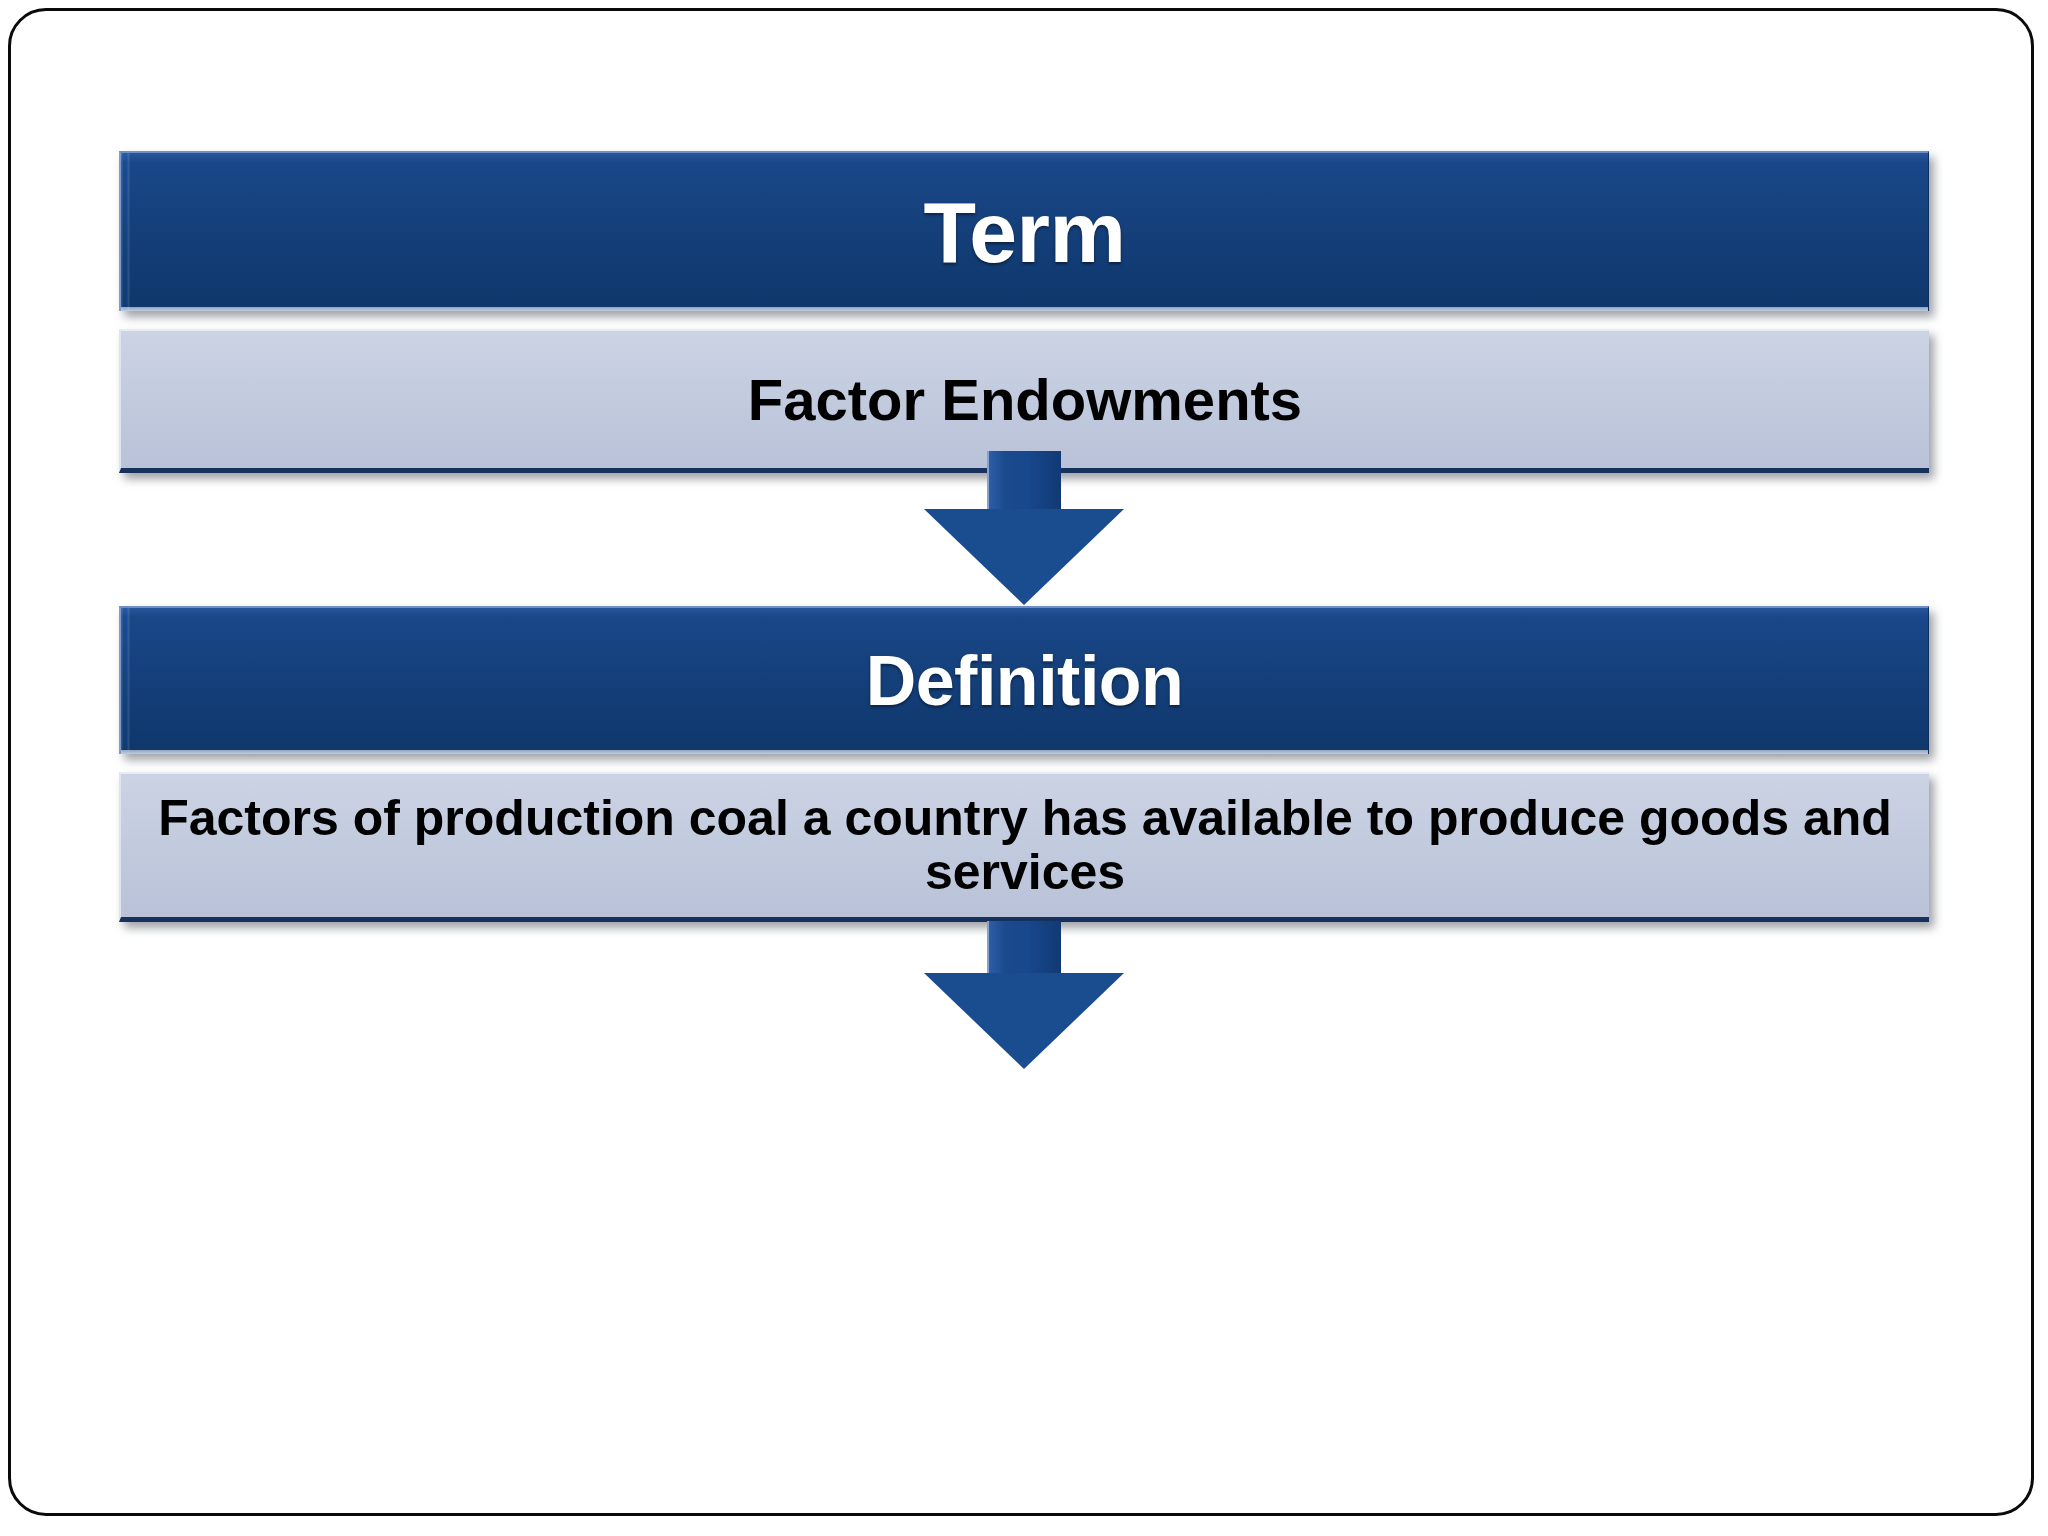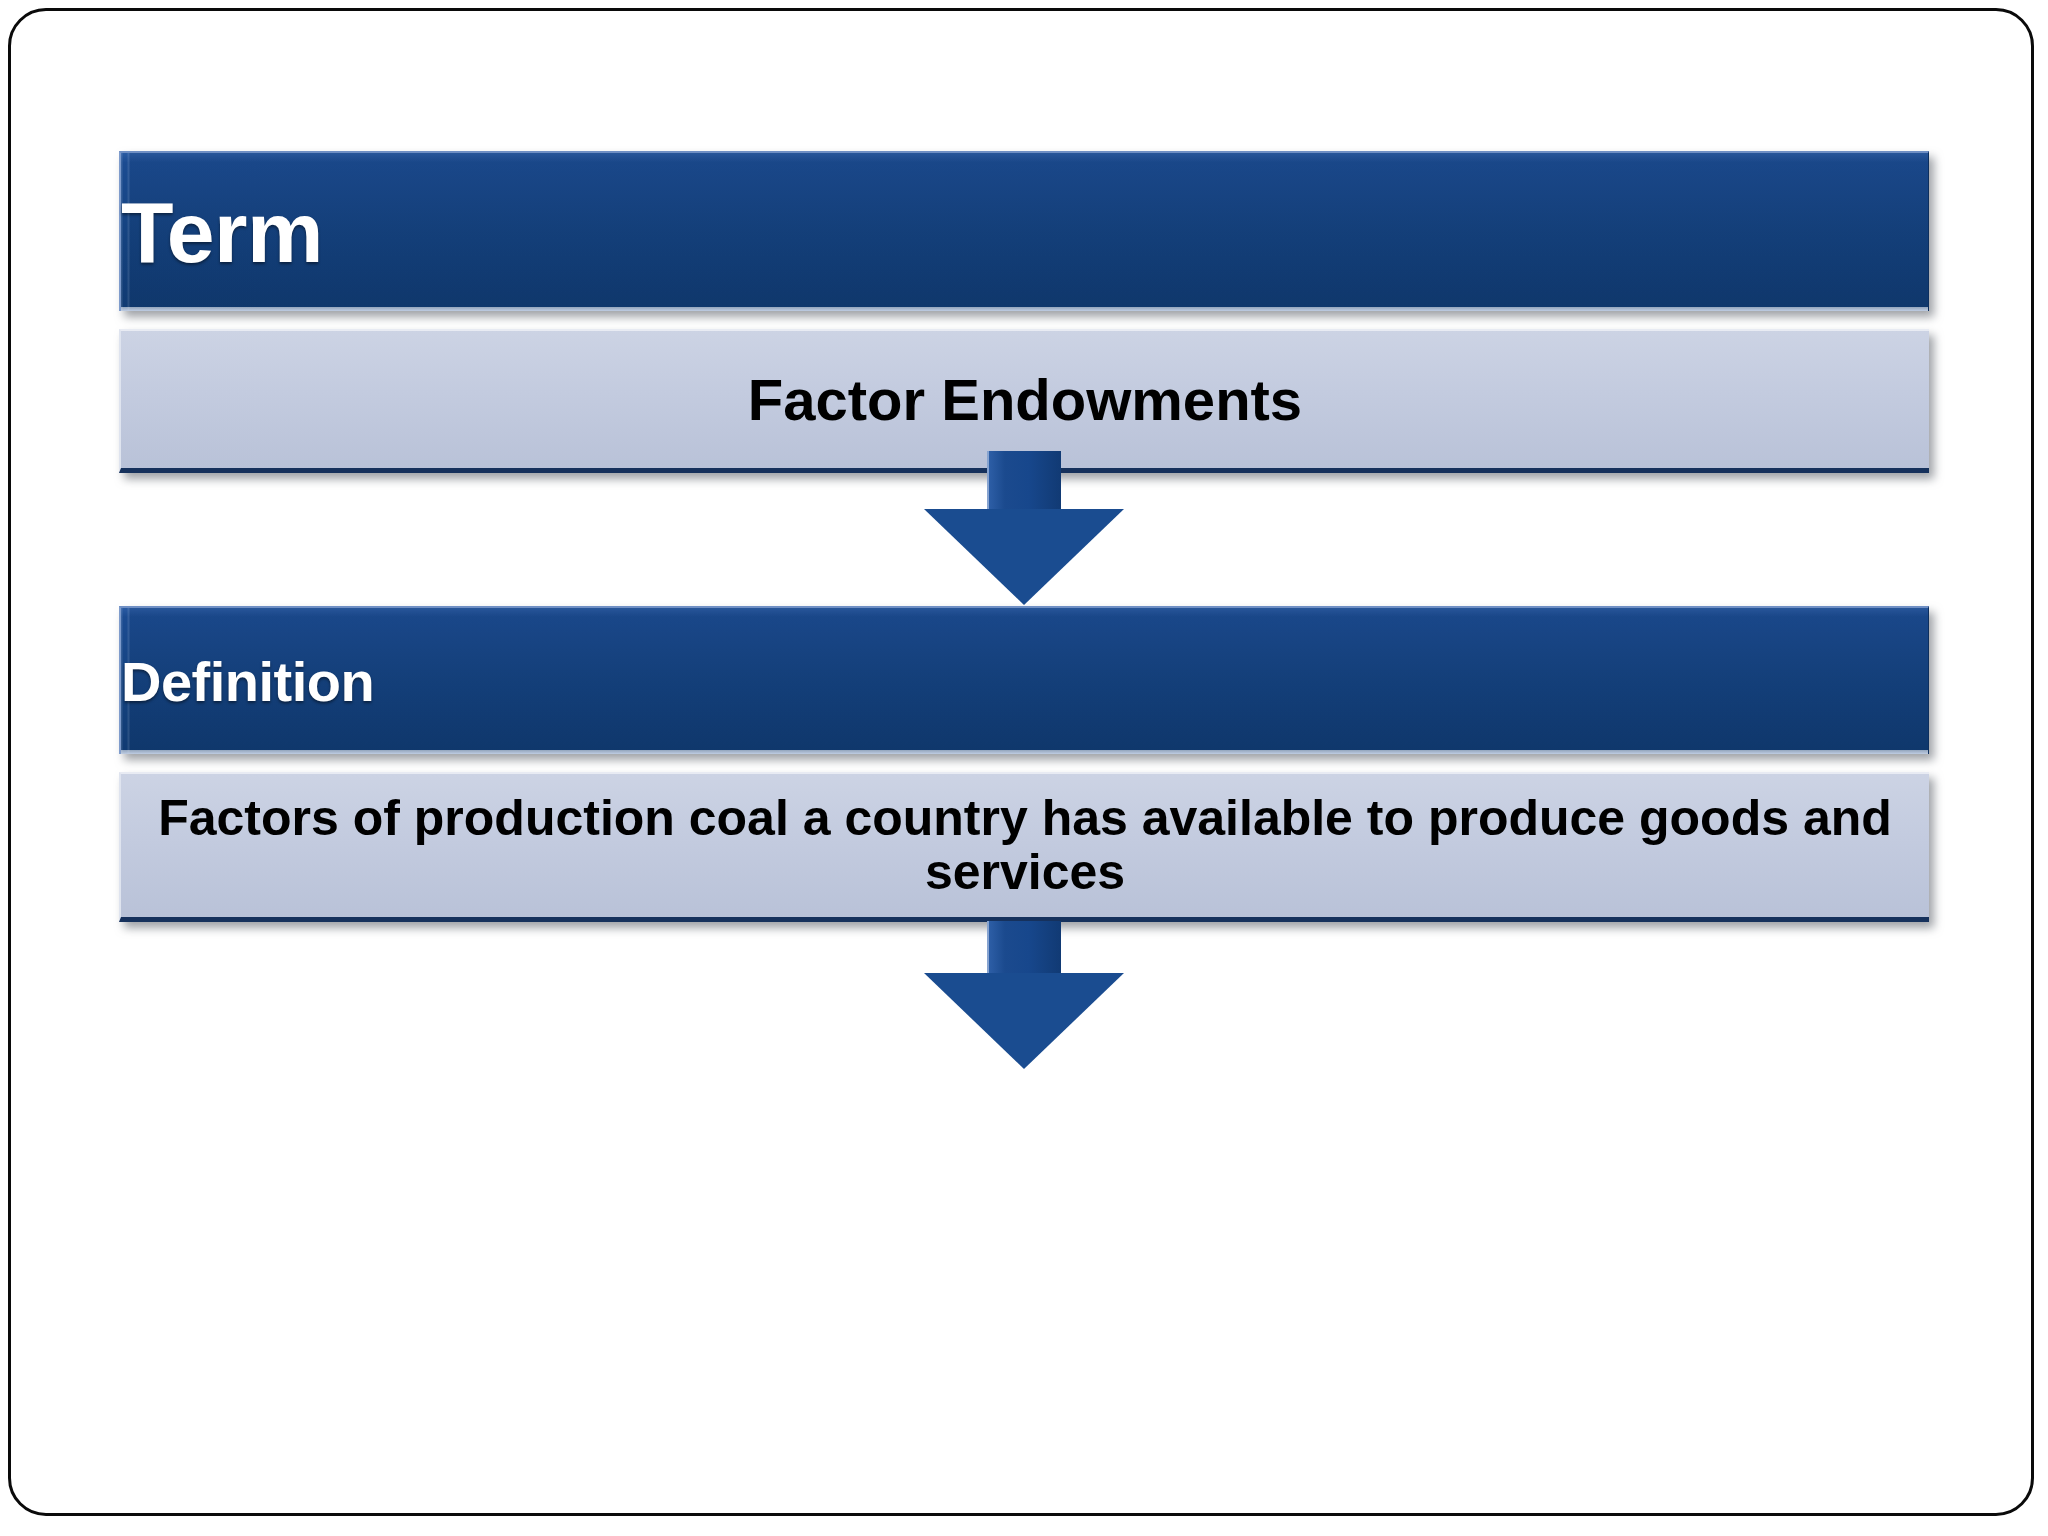"Term" .card-header { justify-content: flex-start -> center }
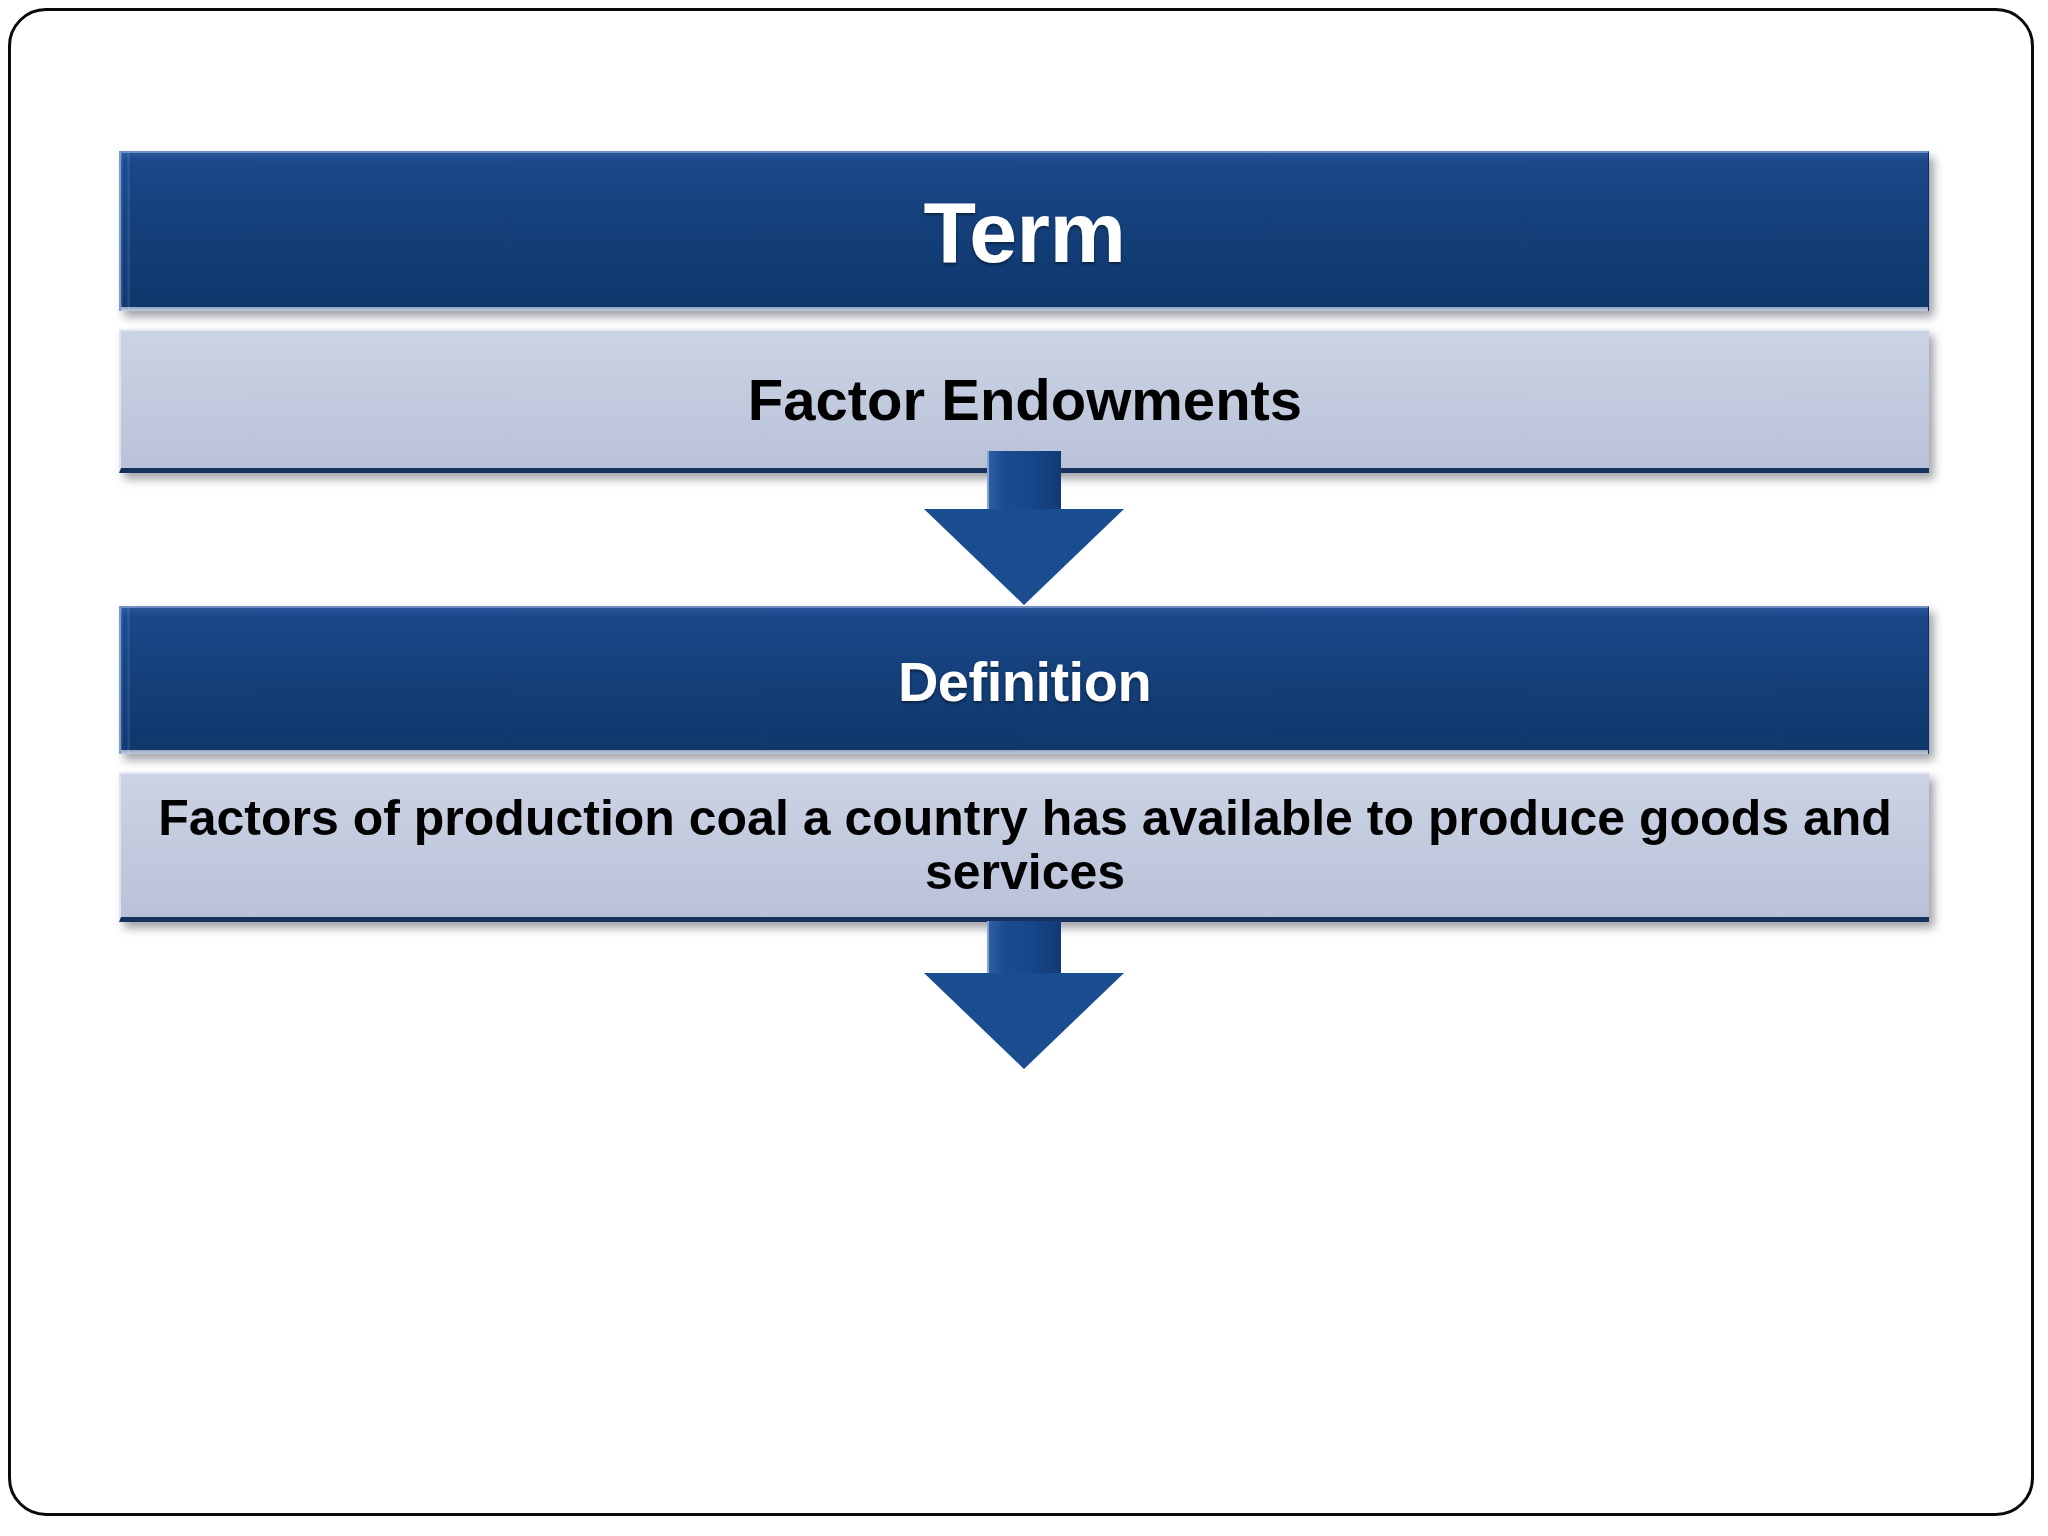"Definition" .title-def { font-size: 56px -> 70px }
